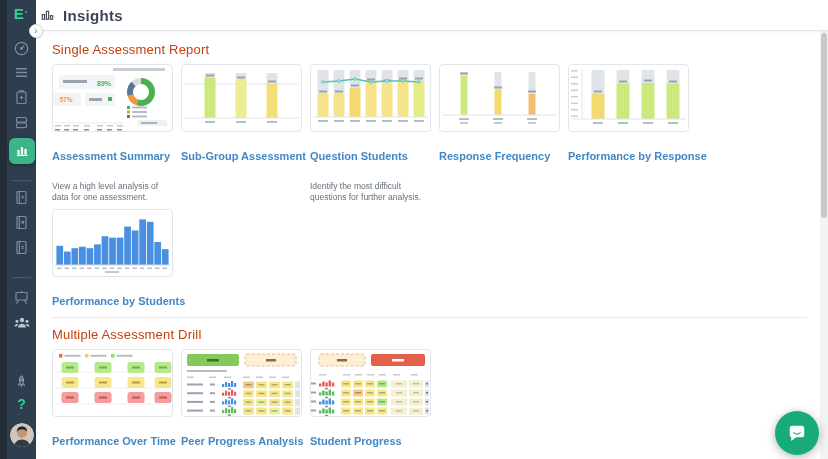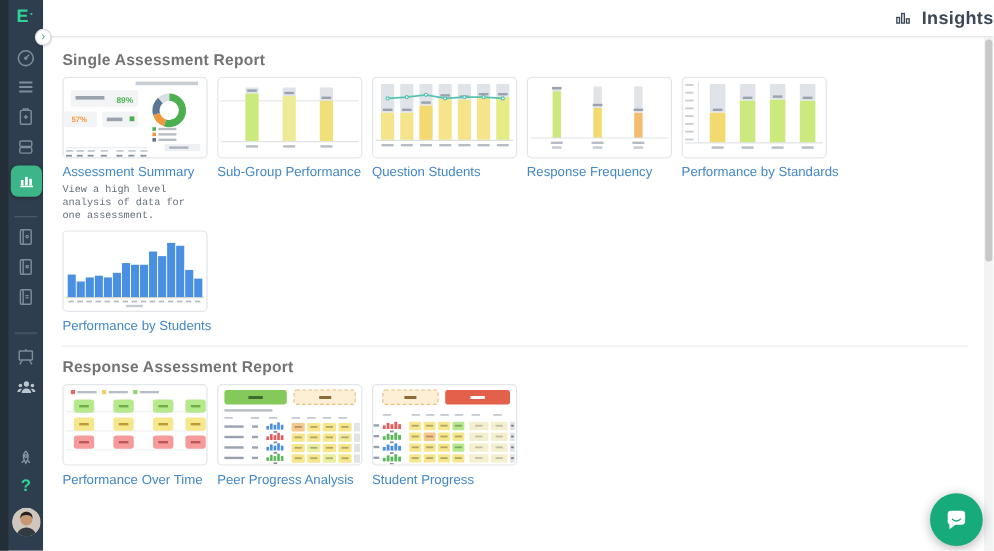"Insights" .header { justify-content: flex-end -> none; padding-left: 17px -> 4px }
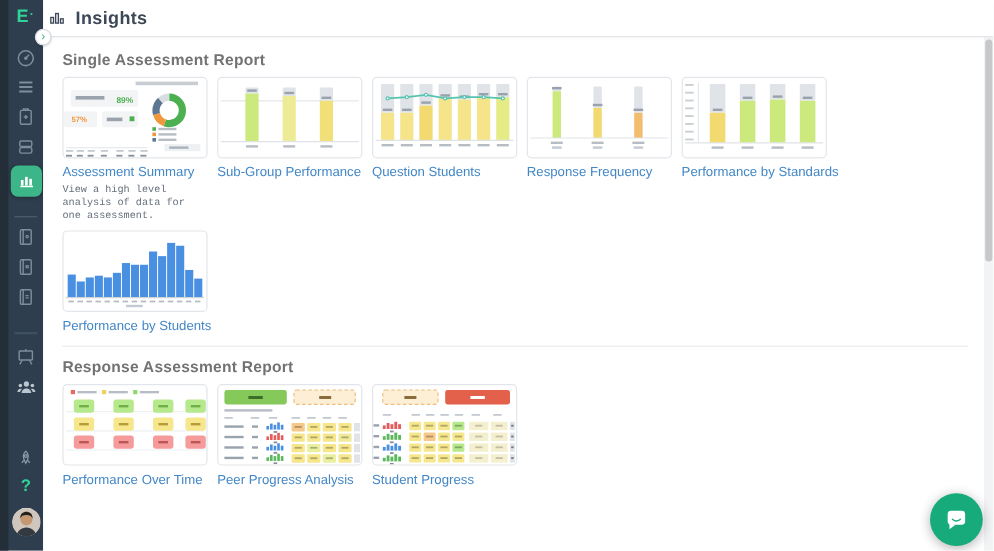"Single Assessment Report" .section-title { color: #737373 -> #c2410c; font-weight: bold -> normal }
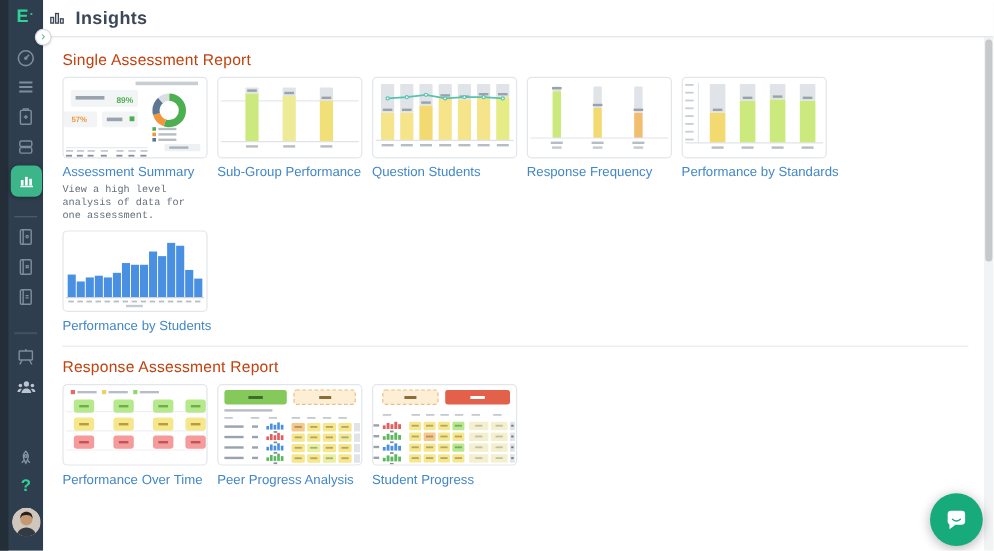"Assessment Summary" .card-title { font-weight: 400 -> 700; margin-top: 6px -> 18px }
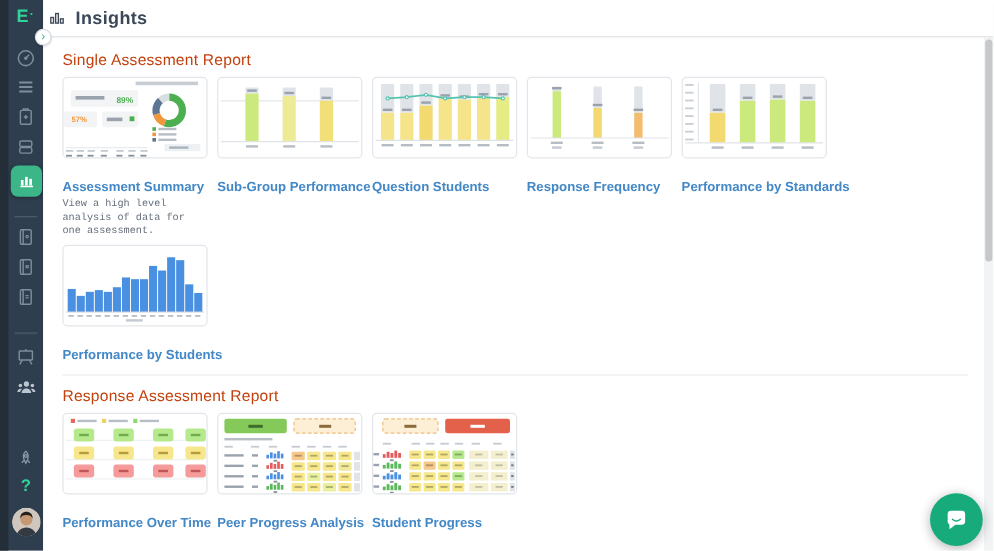"Sub-Group Performance" div.card-title { text: Performance -> Assessment }
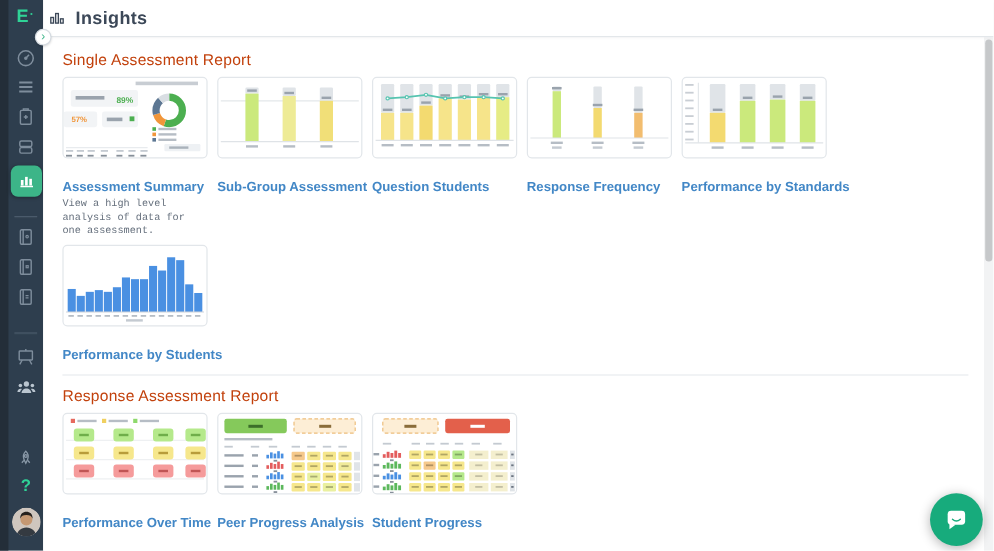"Performance by Standards" div.card-title { text: Standards -> Response }
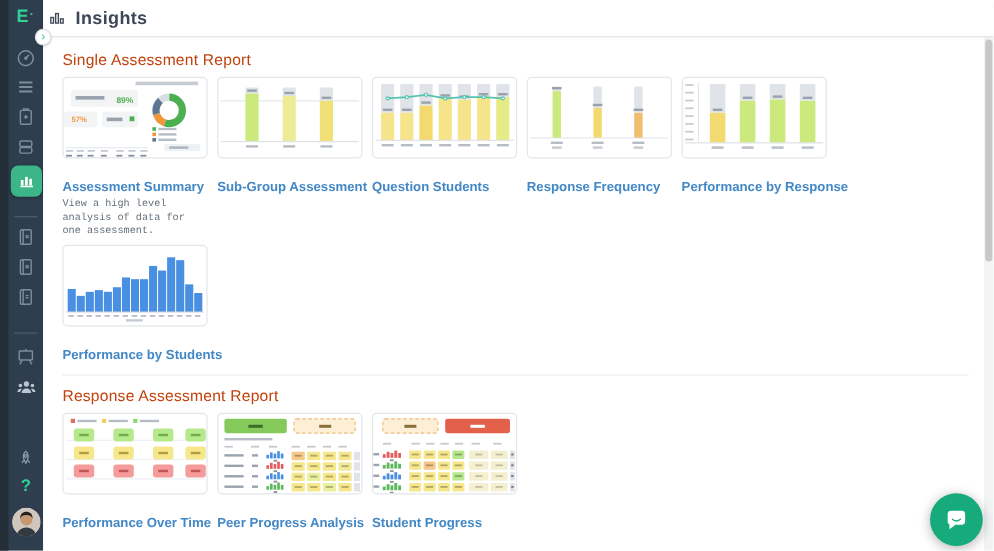"View a high level analysis" .card-desc { font-family: Liberation Mono, monospace -> none; margin-top: 3px -> 19px }
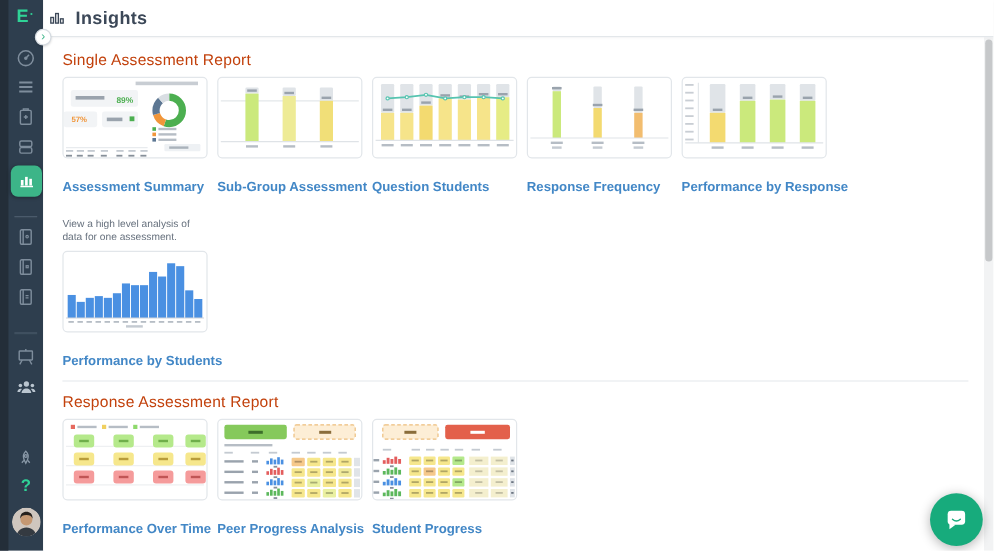"Identify the most difficult questions" div.card-desc { html: none -> <div>Identify the most difficult questions for further analysis.</div> }
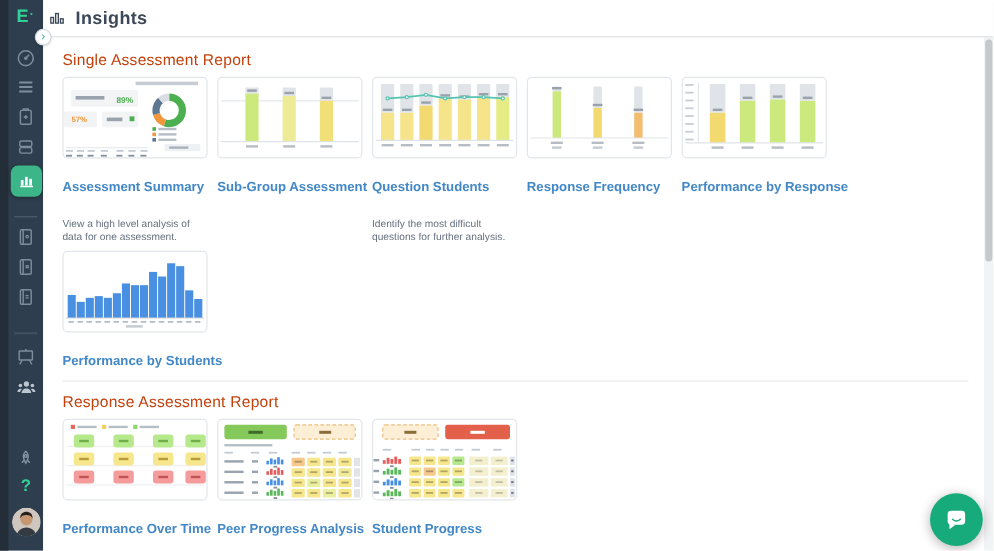"Response Assessment Report" h2.section-title { text: Response Assessment Report -> Multiple Assessment Drill }
